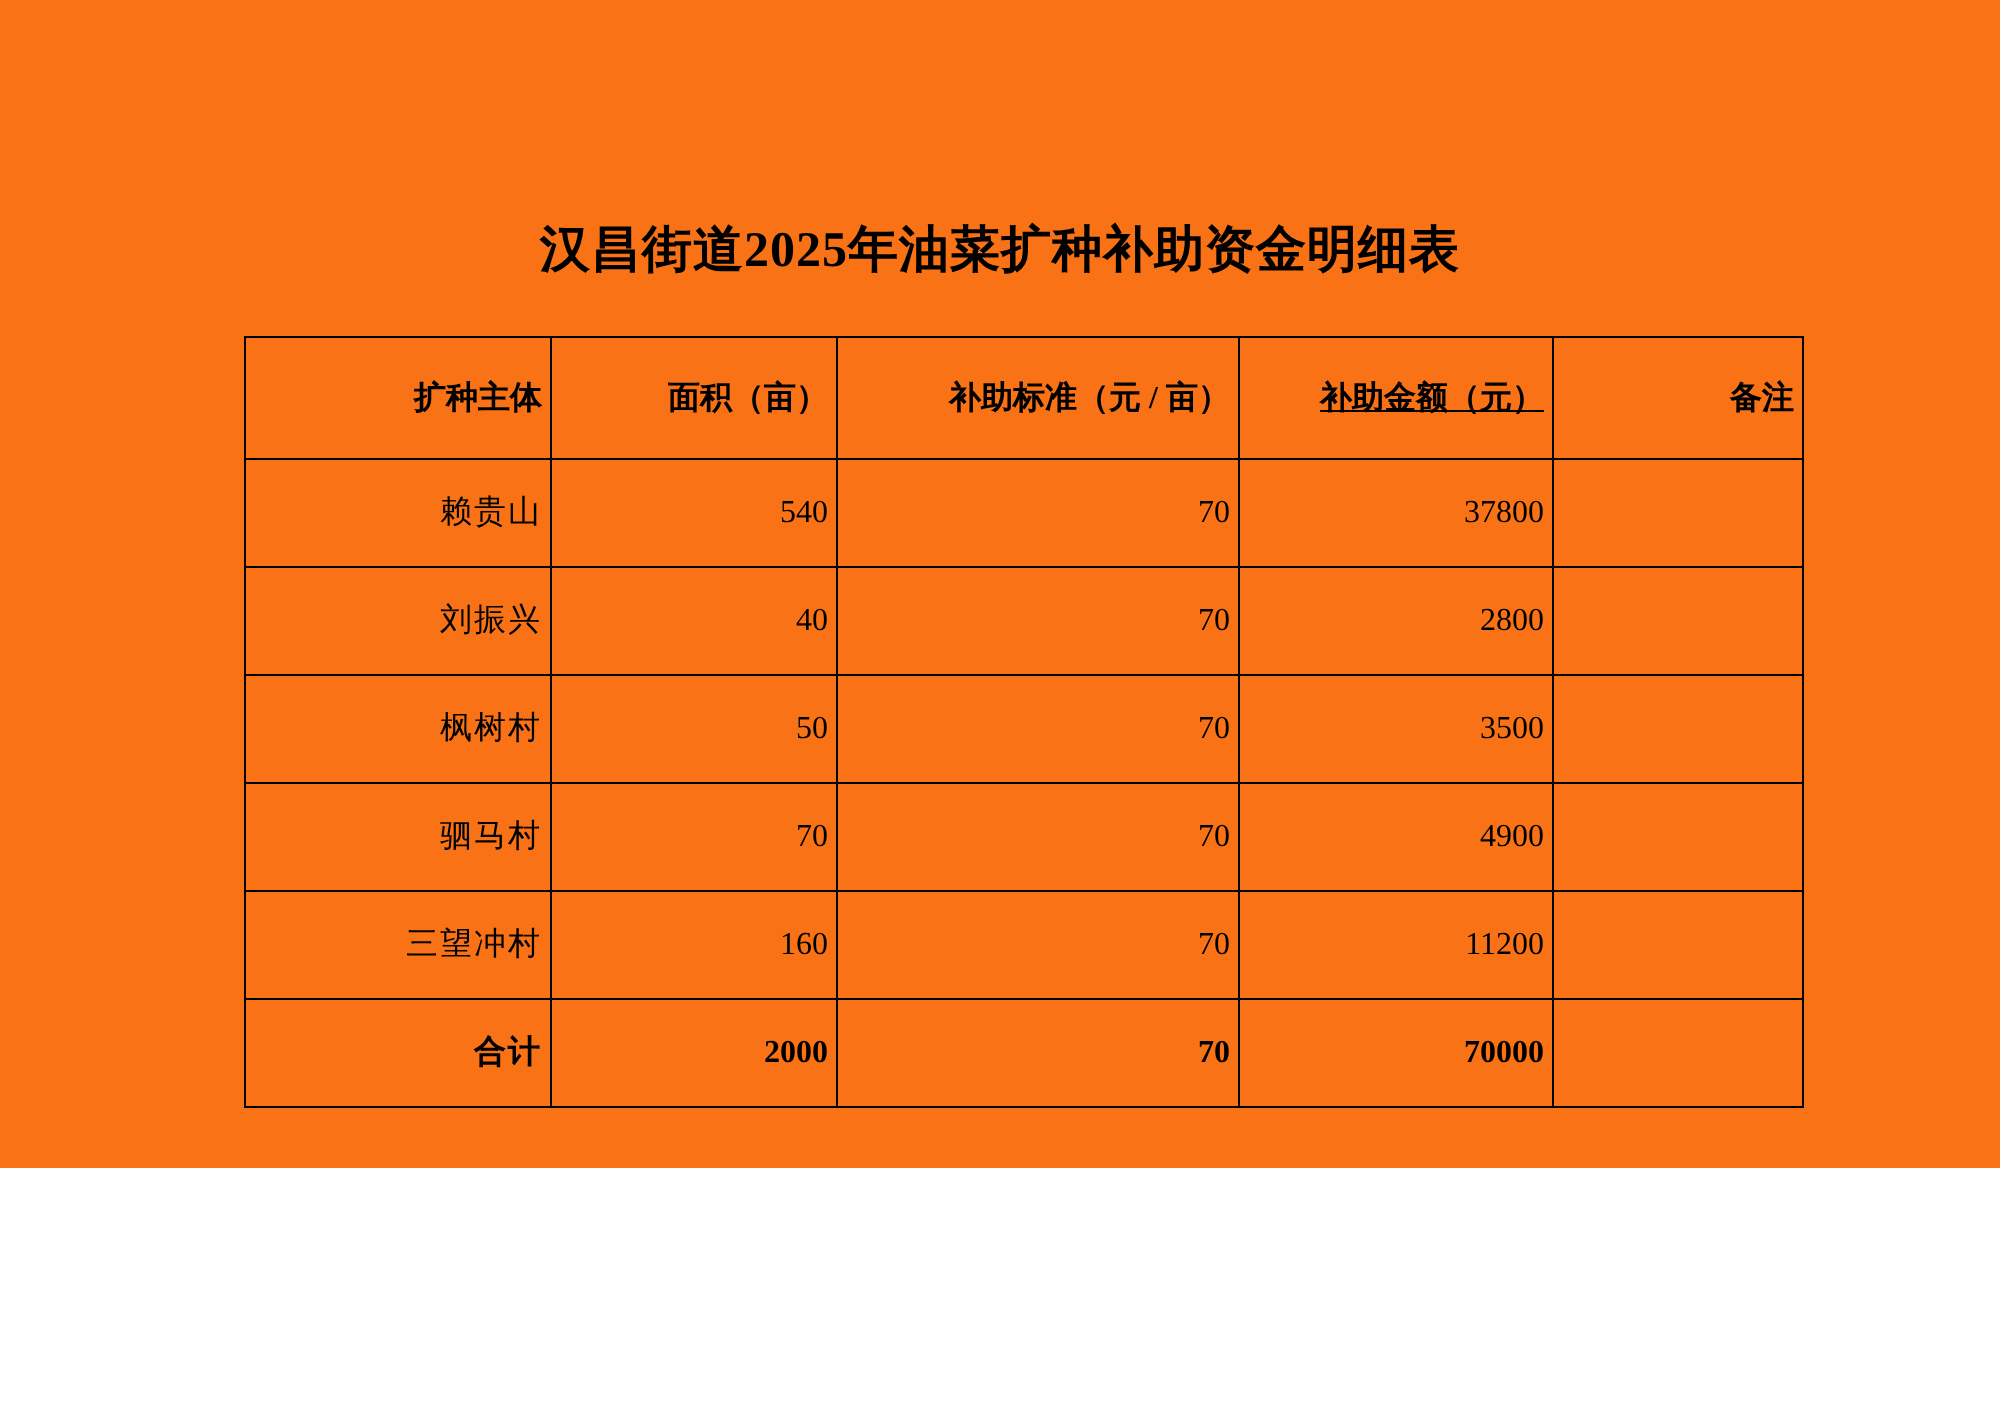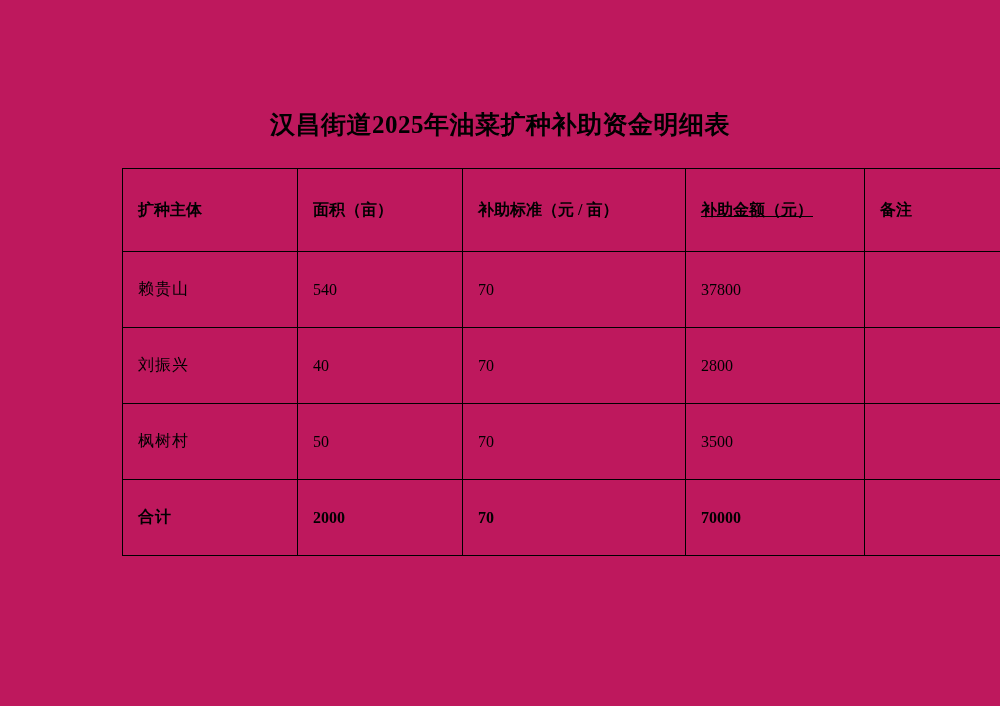"汉昌街道2025年油菜扩种补助资金明细表" .page { background: #be185d -> #f97316; height: 706px -> 584px }
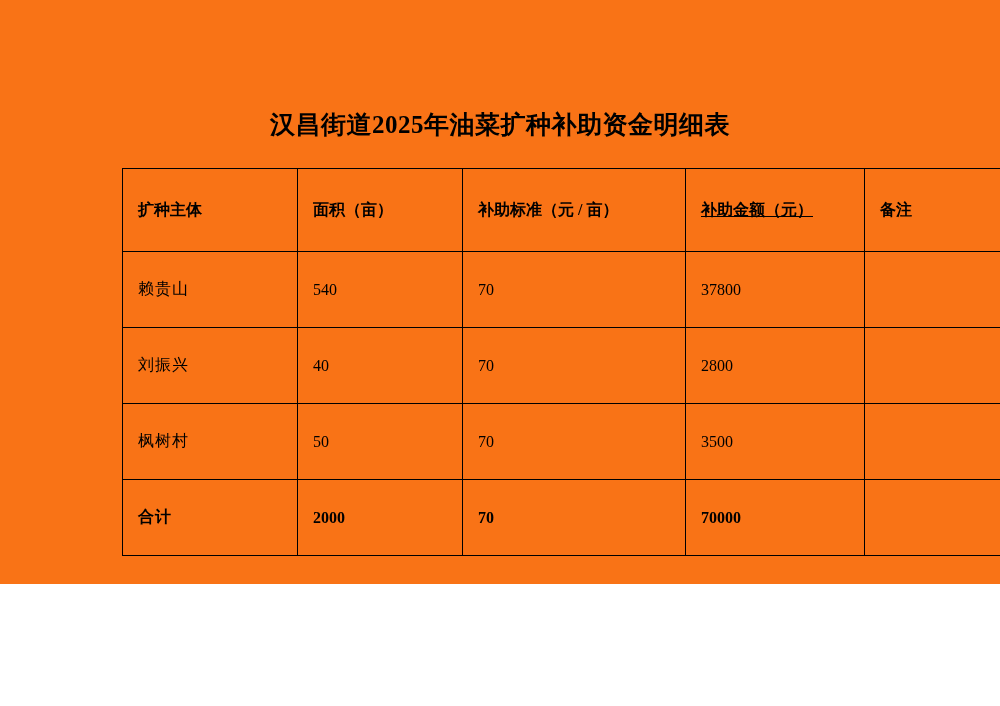"扩种主体" table.subsidy-table td, table.subsidy-table th { padding: 15px -> 4px; text-align: left -> right }
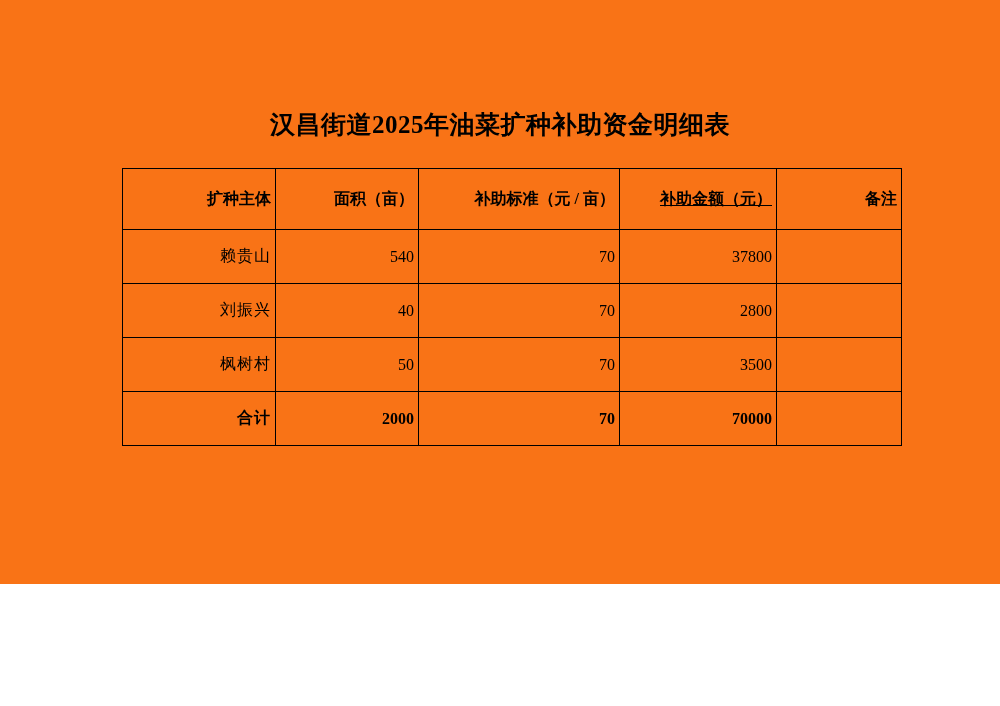"驷马村" tr { html: none -> <tr> <td>驷马村</td> <td>70</td> <td>70</td> <td>4900</td> <td></td> </tr> }
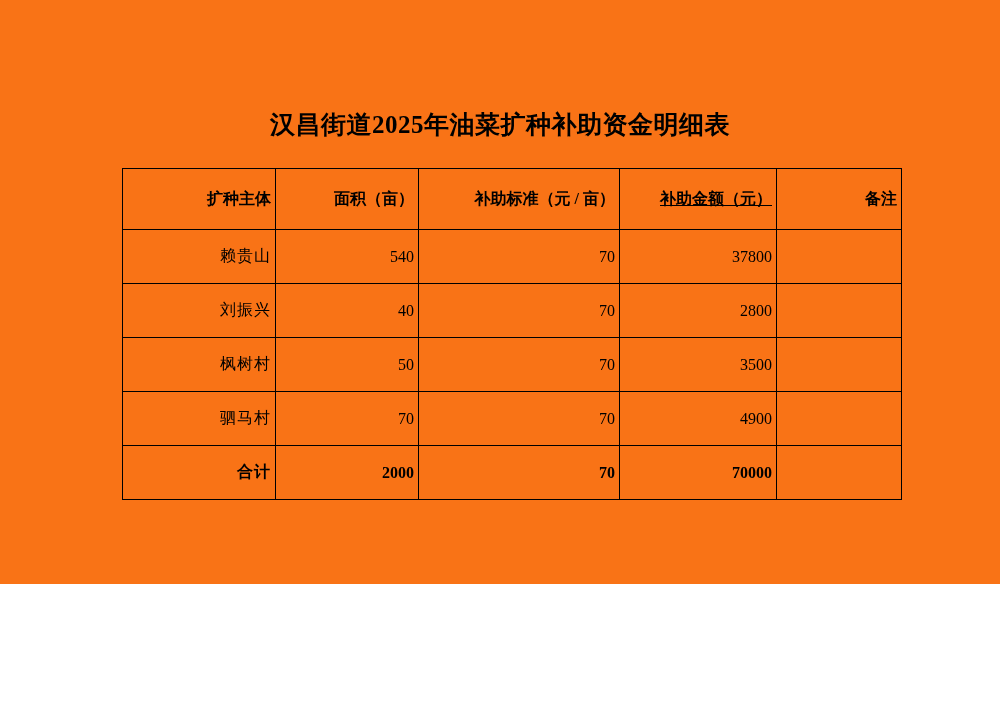"三望冲村" tr { html: none -> <tr> <td>三望冲村</td> <td>160</td> <td>70</td> <td>11200</td> <td></td> </tr> }
